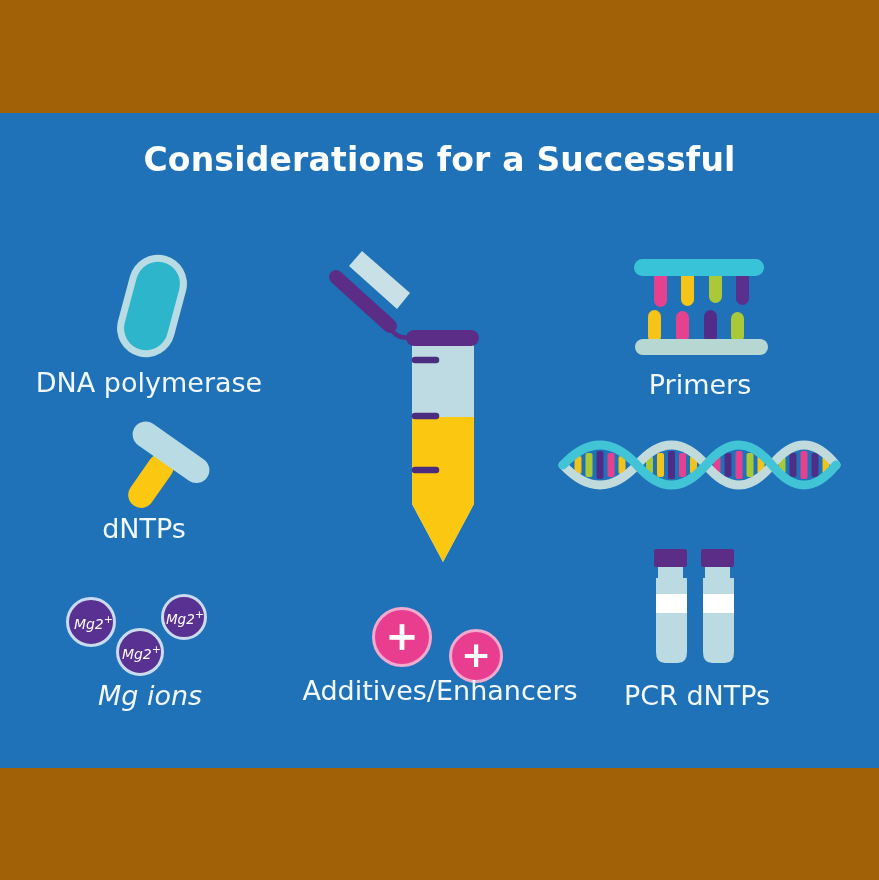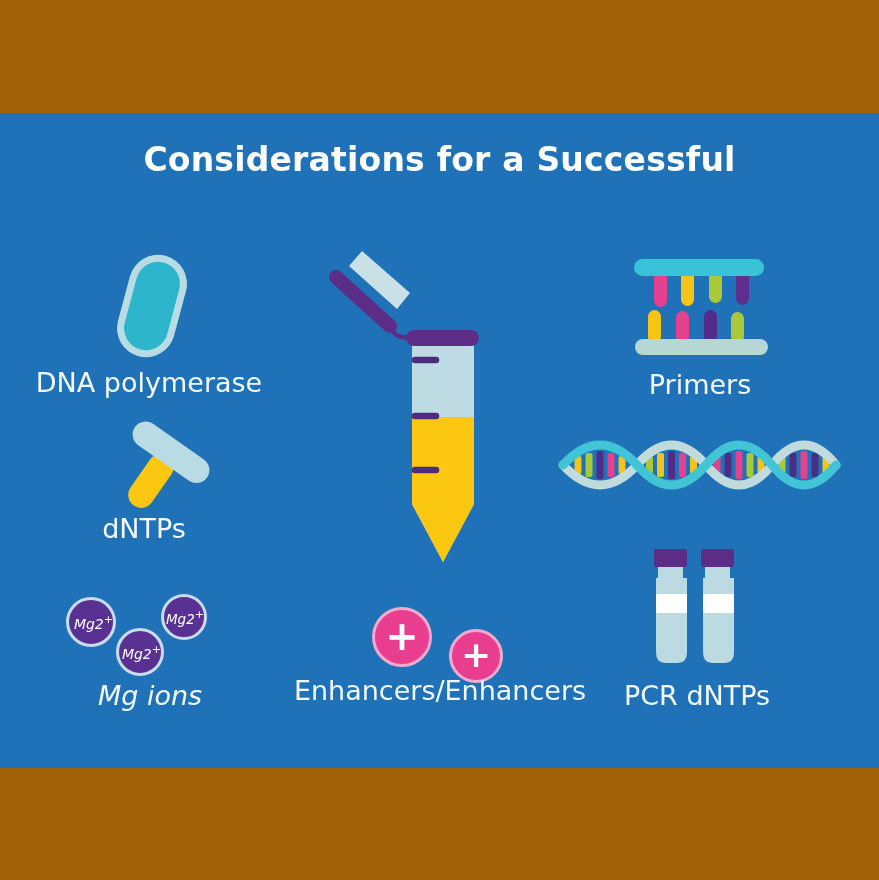"Enhancers/Enhancers" div.label { text: Enhancers/Enhancers -> Additives/Enhancers }
